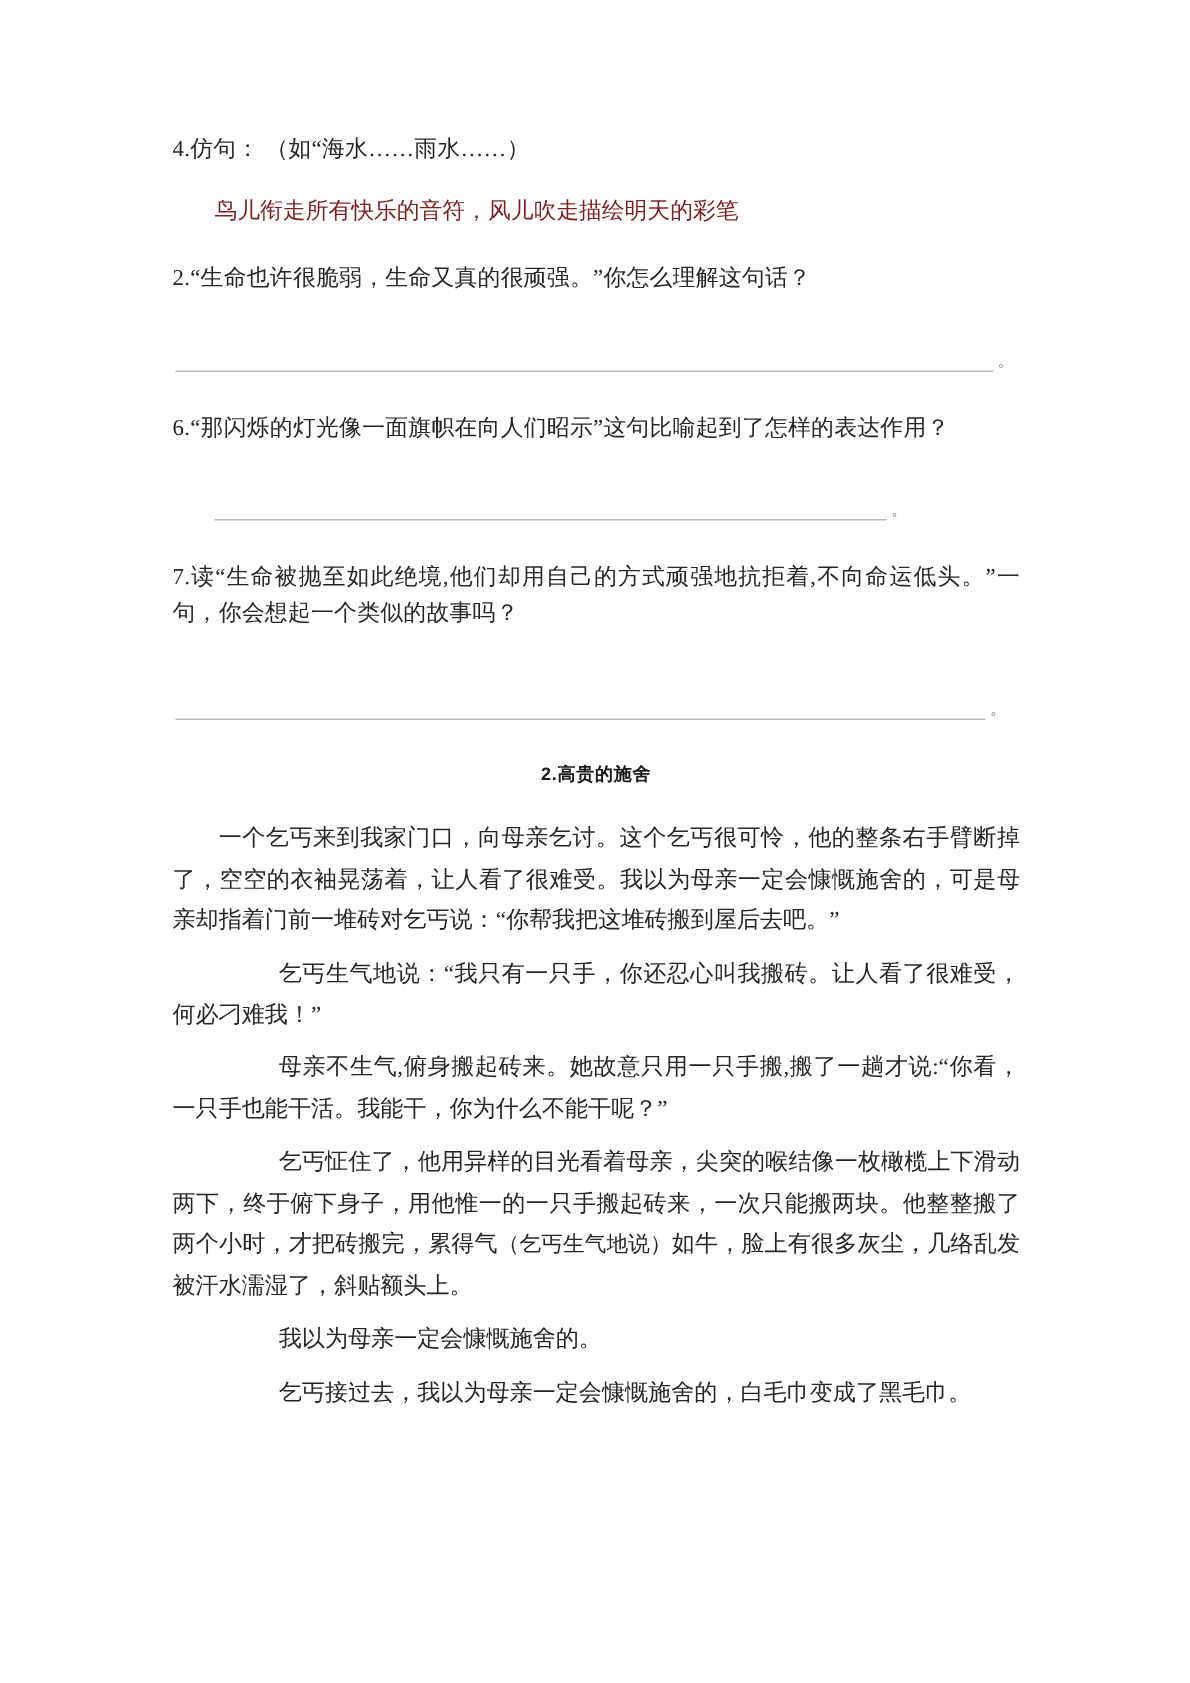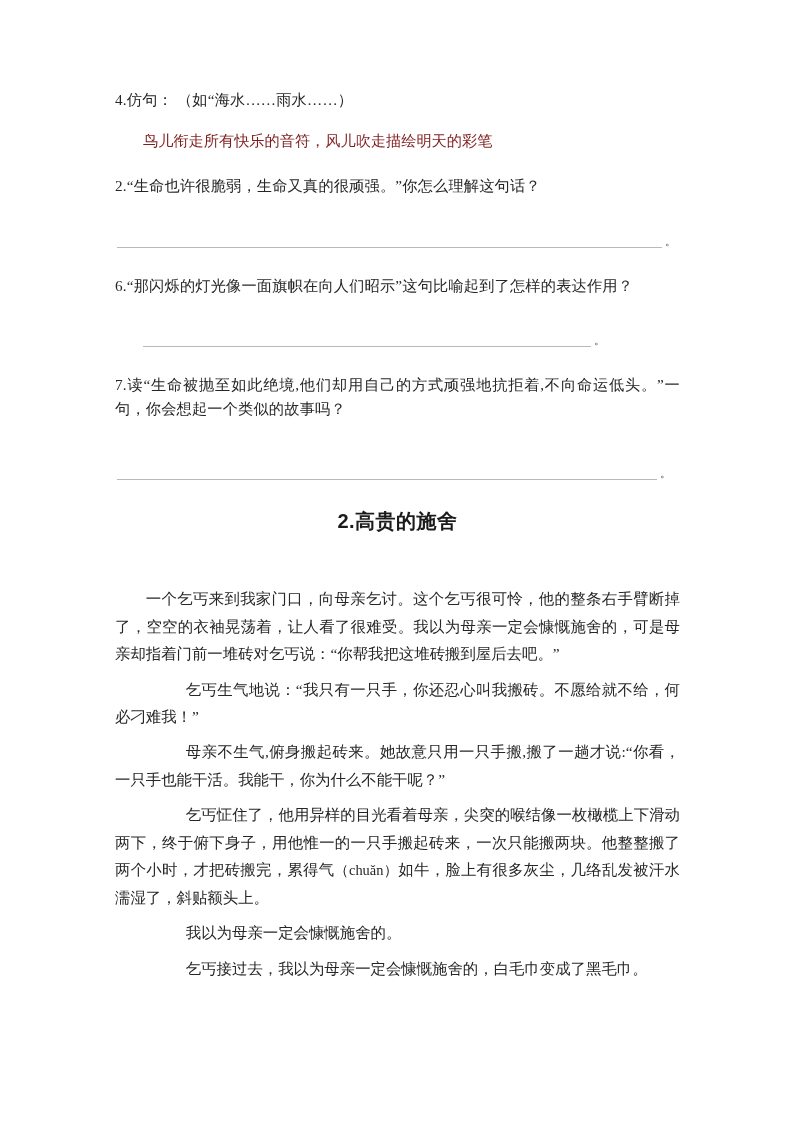"2.高贵的施舍" .article-title { font-size: 20px -> 12px }
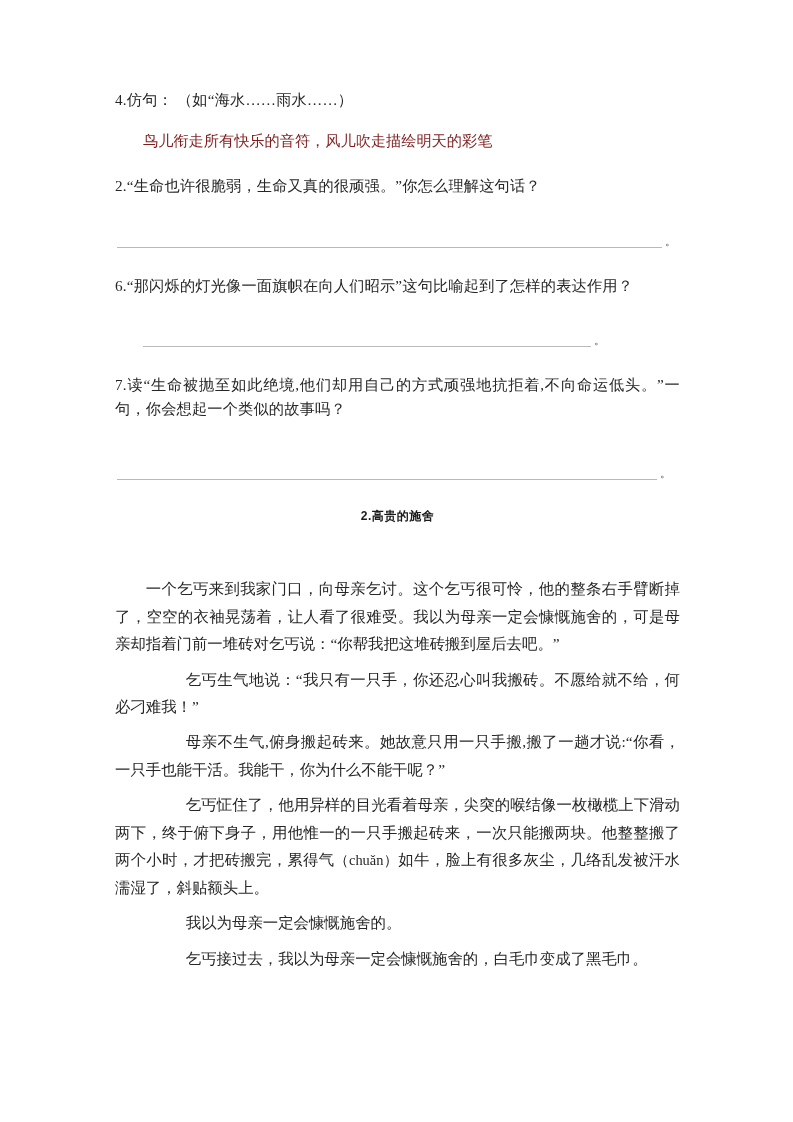"一个乞丐来到我家门口，向母亲乞讨。这个乞丐很可怜，他的整条右手臂断掉了，空空的衣" .para.indent-2 { margin-top: 30px -> none }
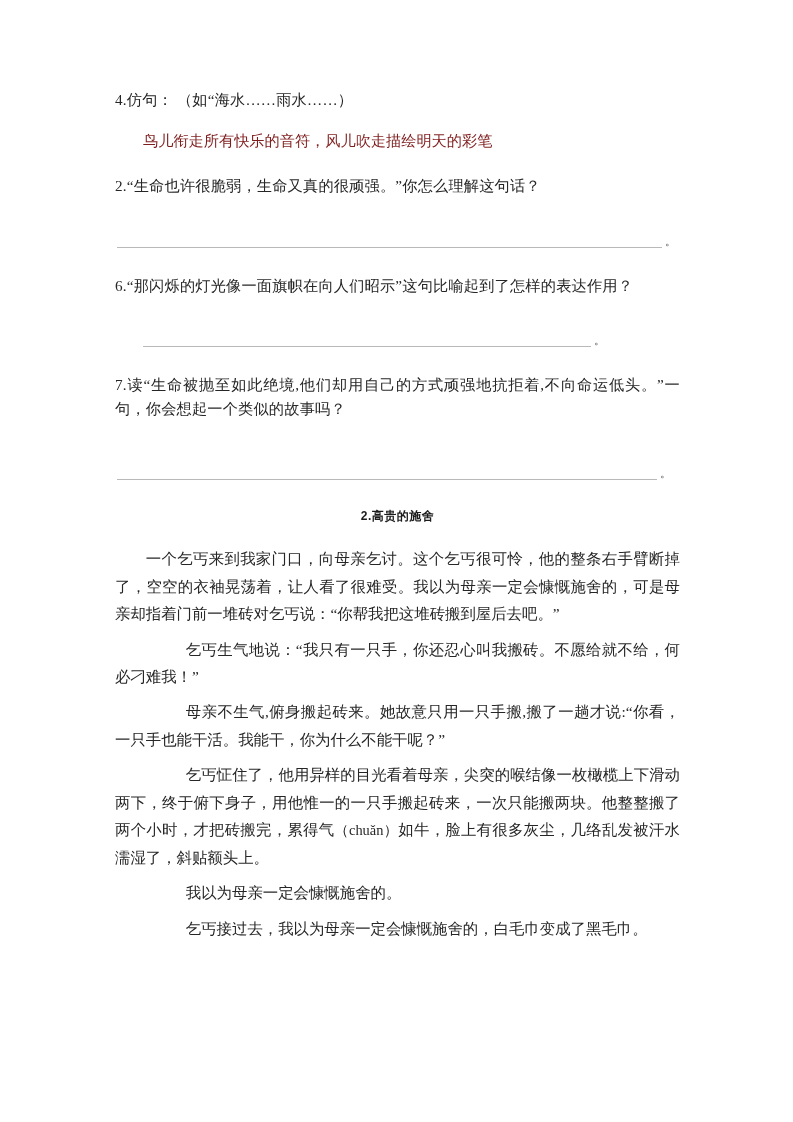"乞丐生气地说：“我只有一只手，你还忍心叫我搬砖。不愿给就不给，何必刁难我！”" div.para { text: 不愿给就不给 -> 让人看了很难受 }
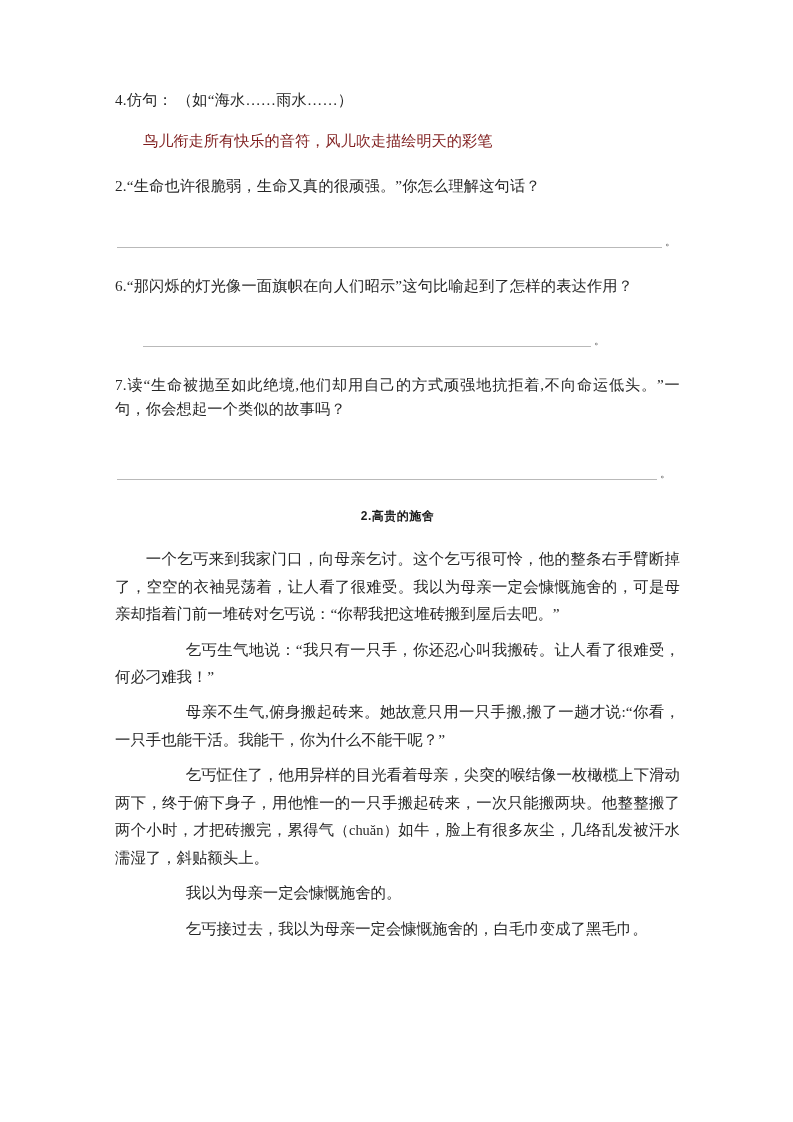"（chuǎn）" span.pinyin { text: chuǎn -> 乞丐生气地说 }
